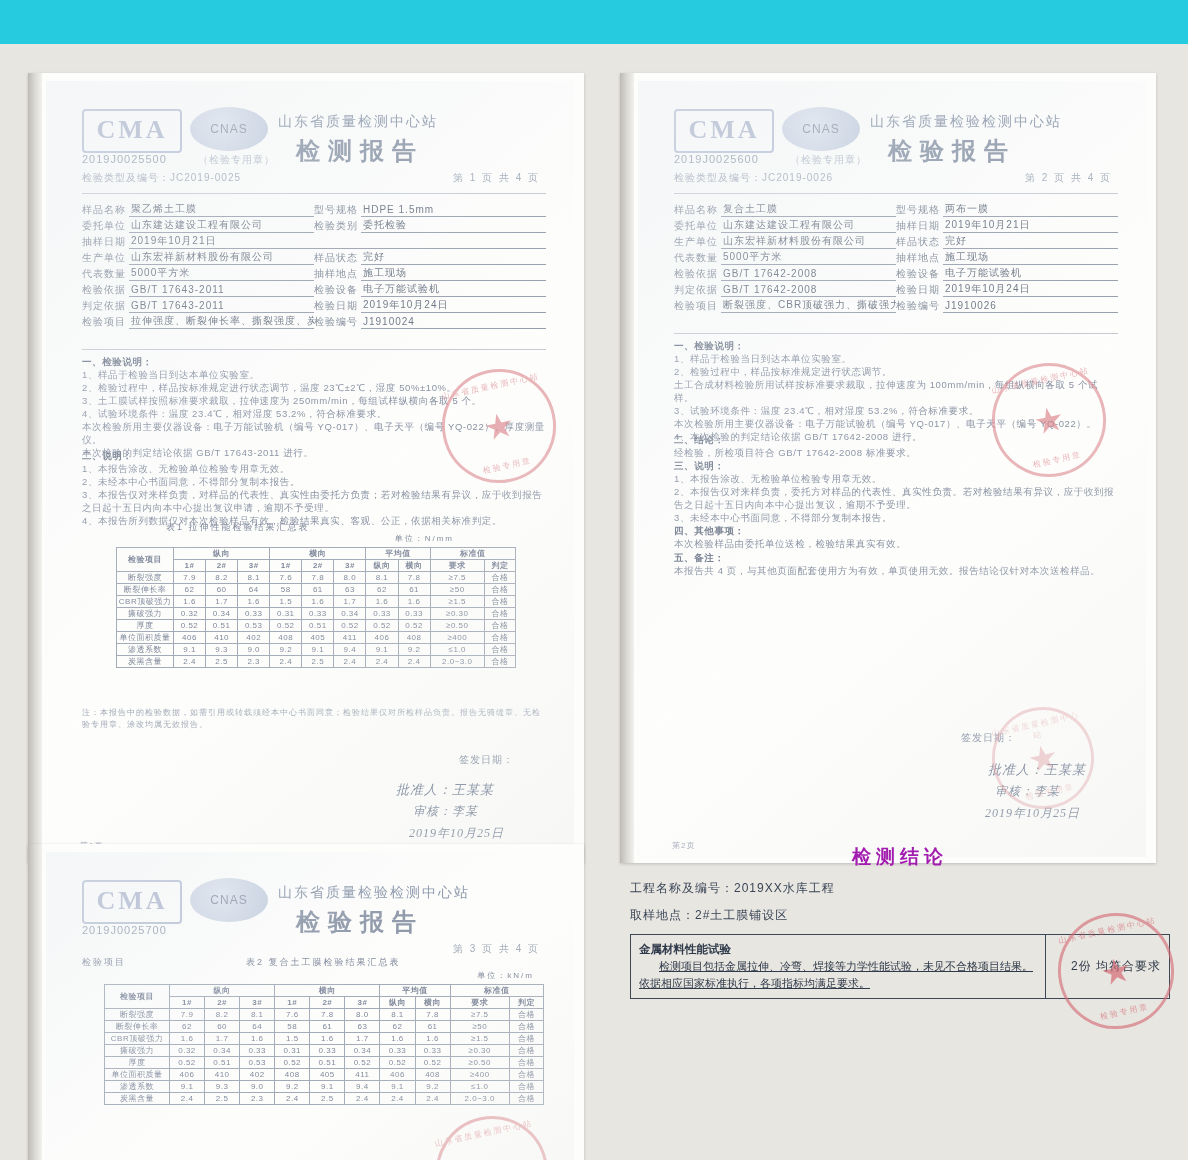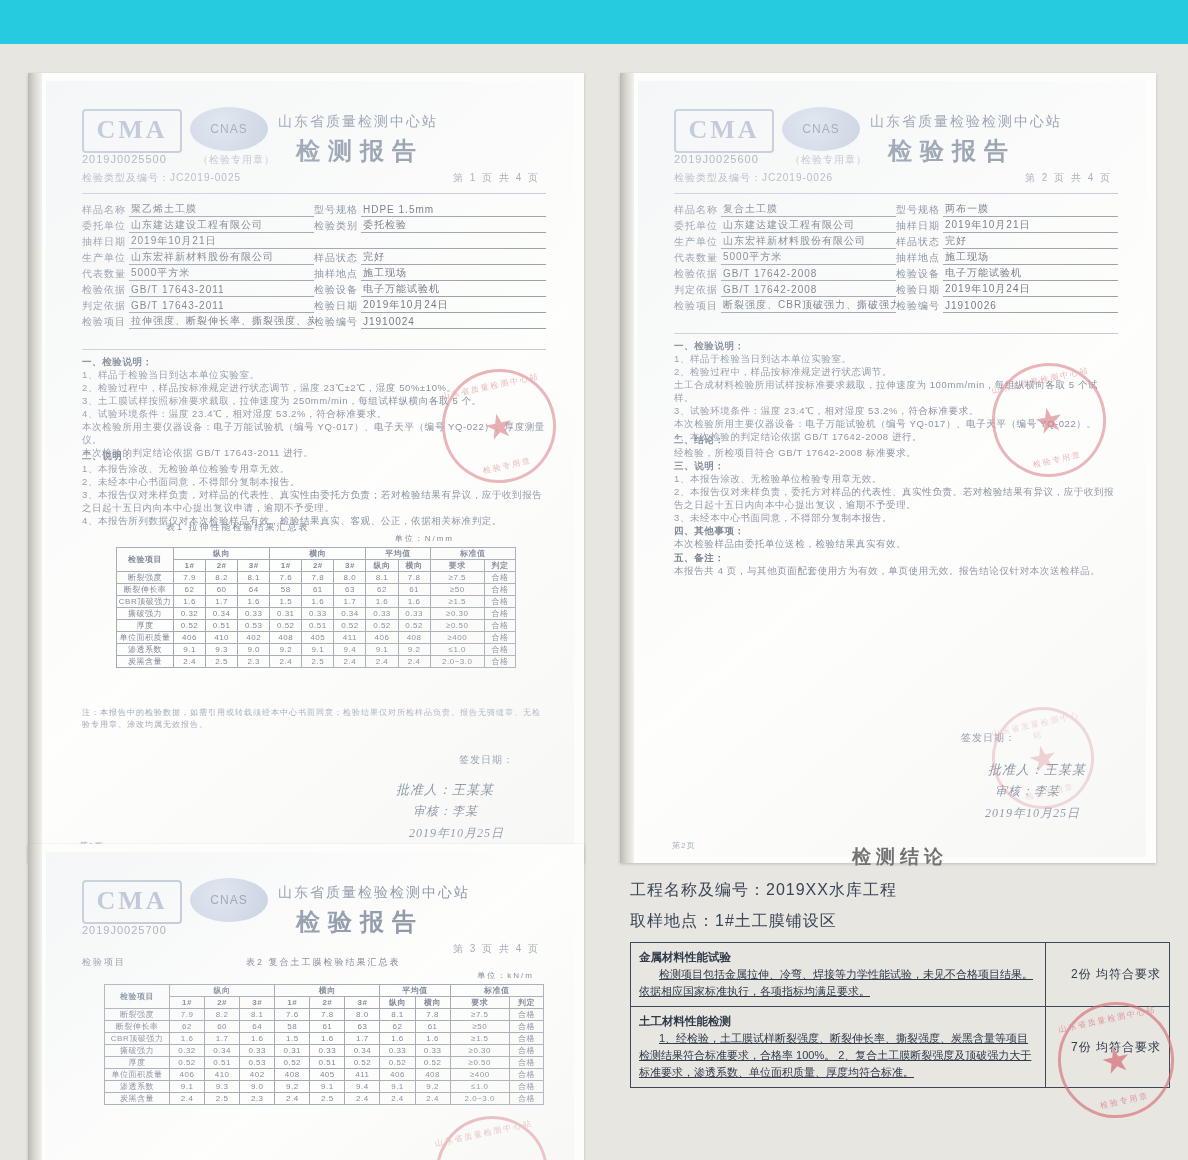"检测结论" .concl-title { color: #737373 -> #a21caf }
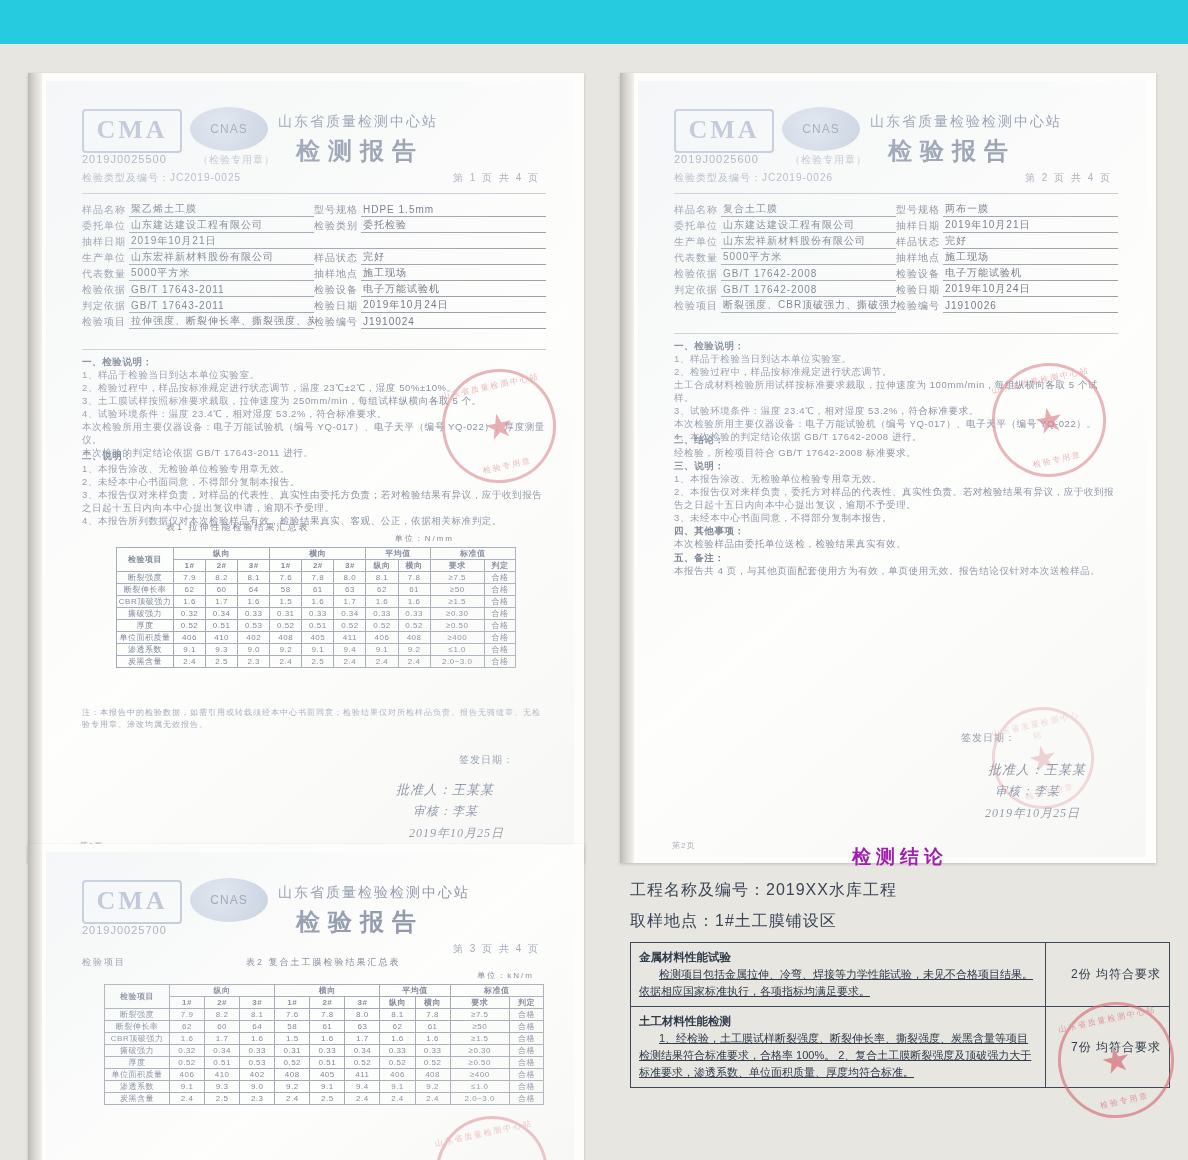"工程名称及编号：2019XX水库工程" .concl-line { font-size: 16px -> 12px }
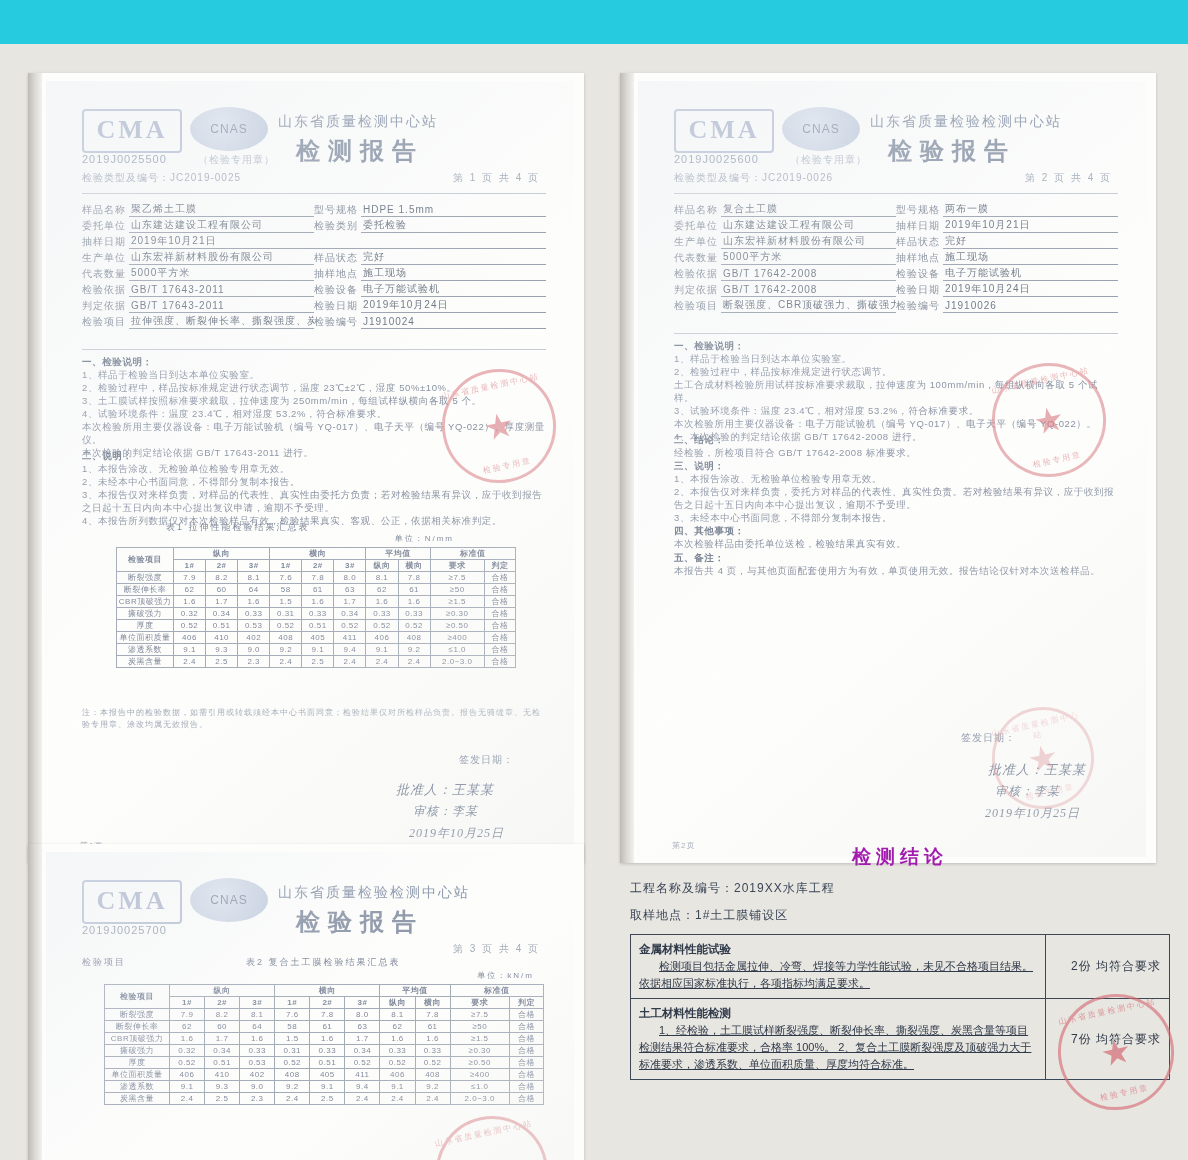"取样地点：1#土工膜铺设区" div.concl-line { text: 1 -> 2 }
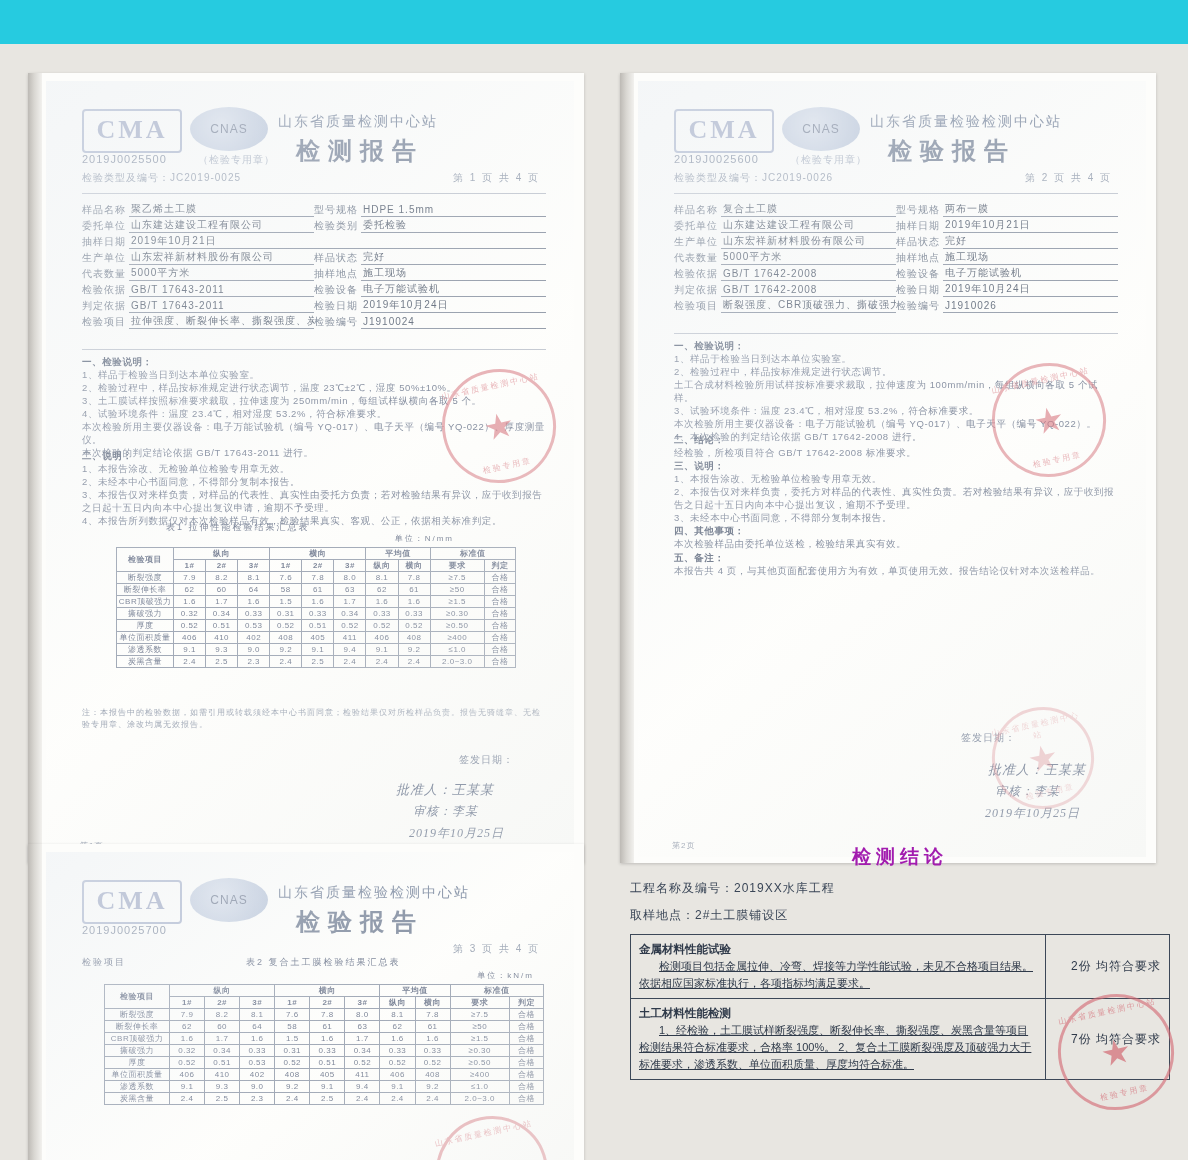"土工材料性能检测" tr { html: <tr> <td> <span>土工材料性能检测</span> <span>1、经检验，土工膜试样断裂强度、断裂伸长率、撕裂强度、炭黑含量等项目检测结果符合标准要求，合格率 100%。 2、复合土工膜断裂强度及顶破强力大于标准要求，渗透系数、单位面积质量、厚度均符合标准。</span> </td> <td>7份 均符合要求</td> </tr> -> none }
